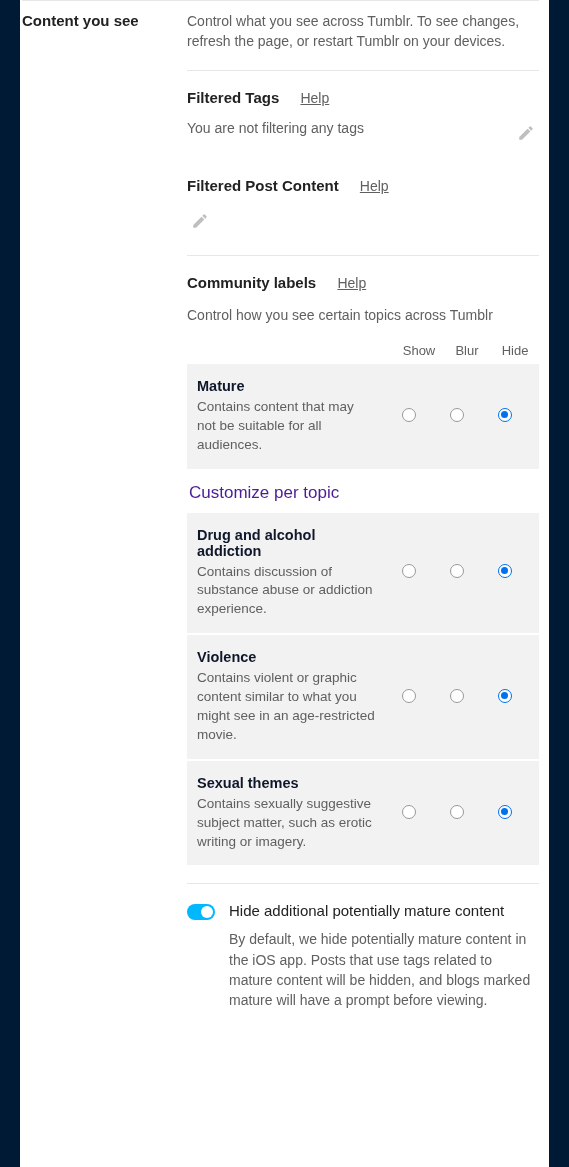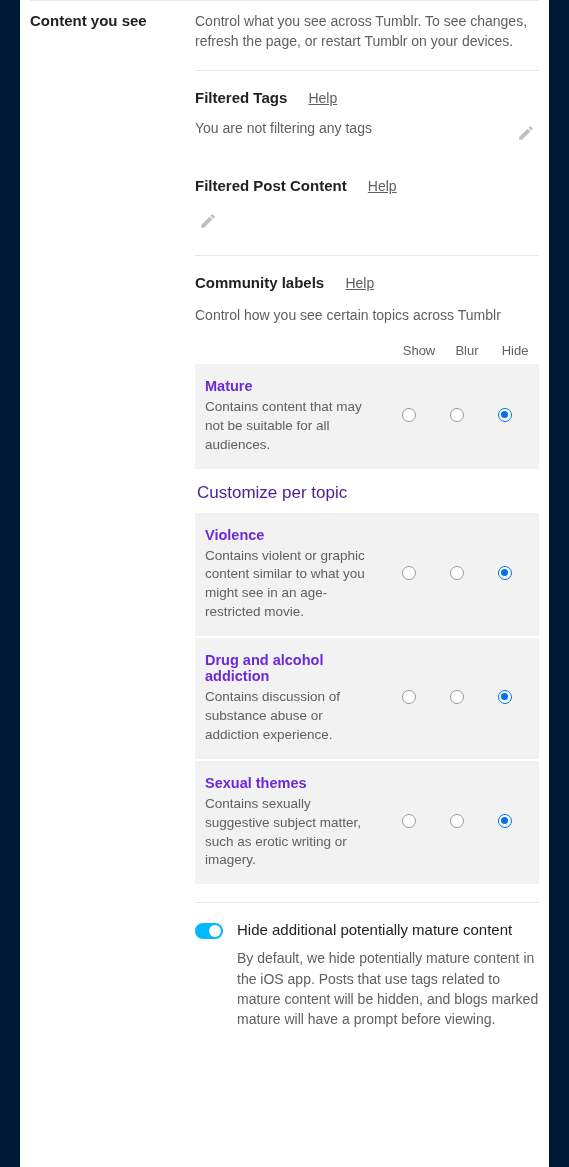"Content you see" .page { padding: 0 10px 30px 10px -> 0 10px 30px 2px }
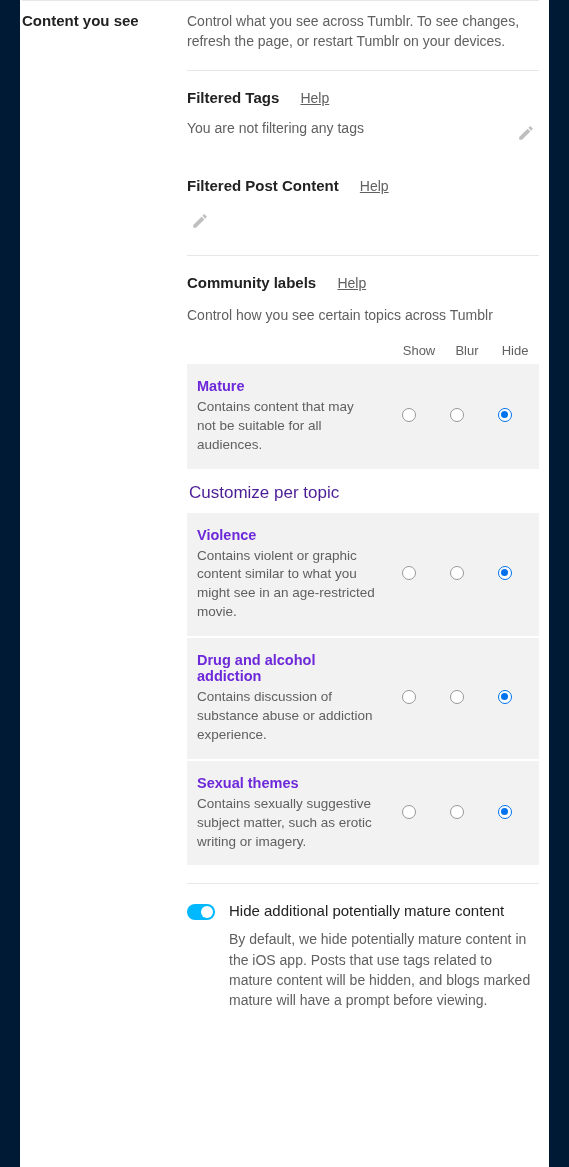"Mature" .label-title { color: #6d28d9 -> #0f172a }
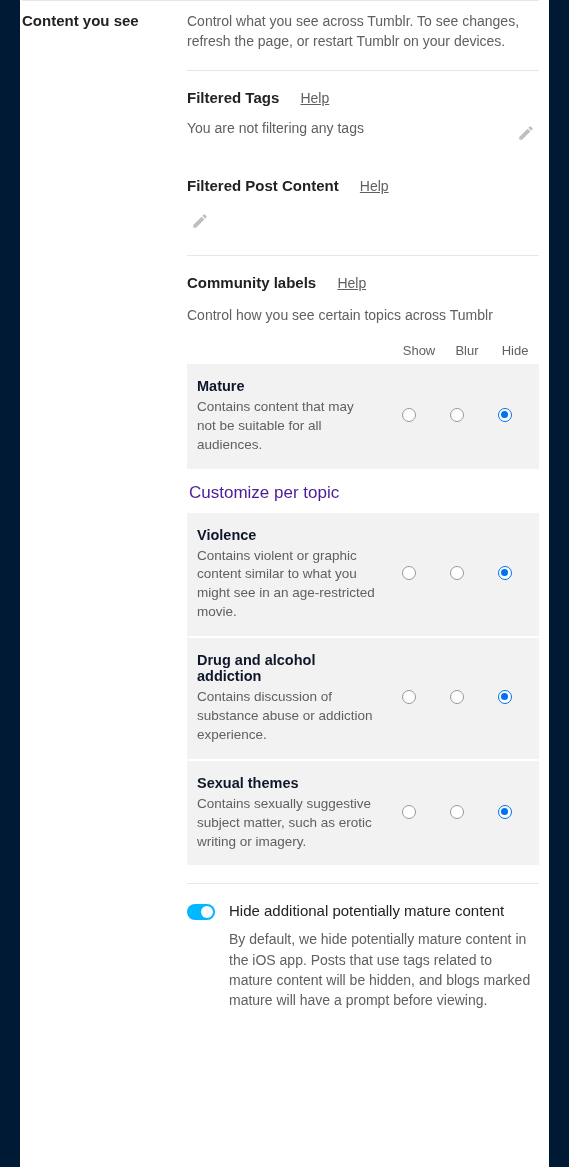"Violence" div.label-row { order: before "Drug and alcohol addiction" -> after "Drug and alcohol addiction" }
